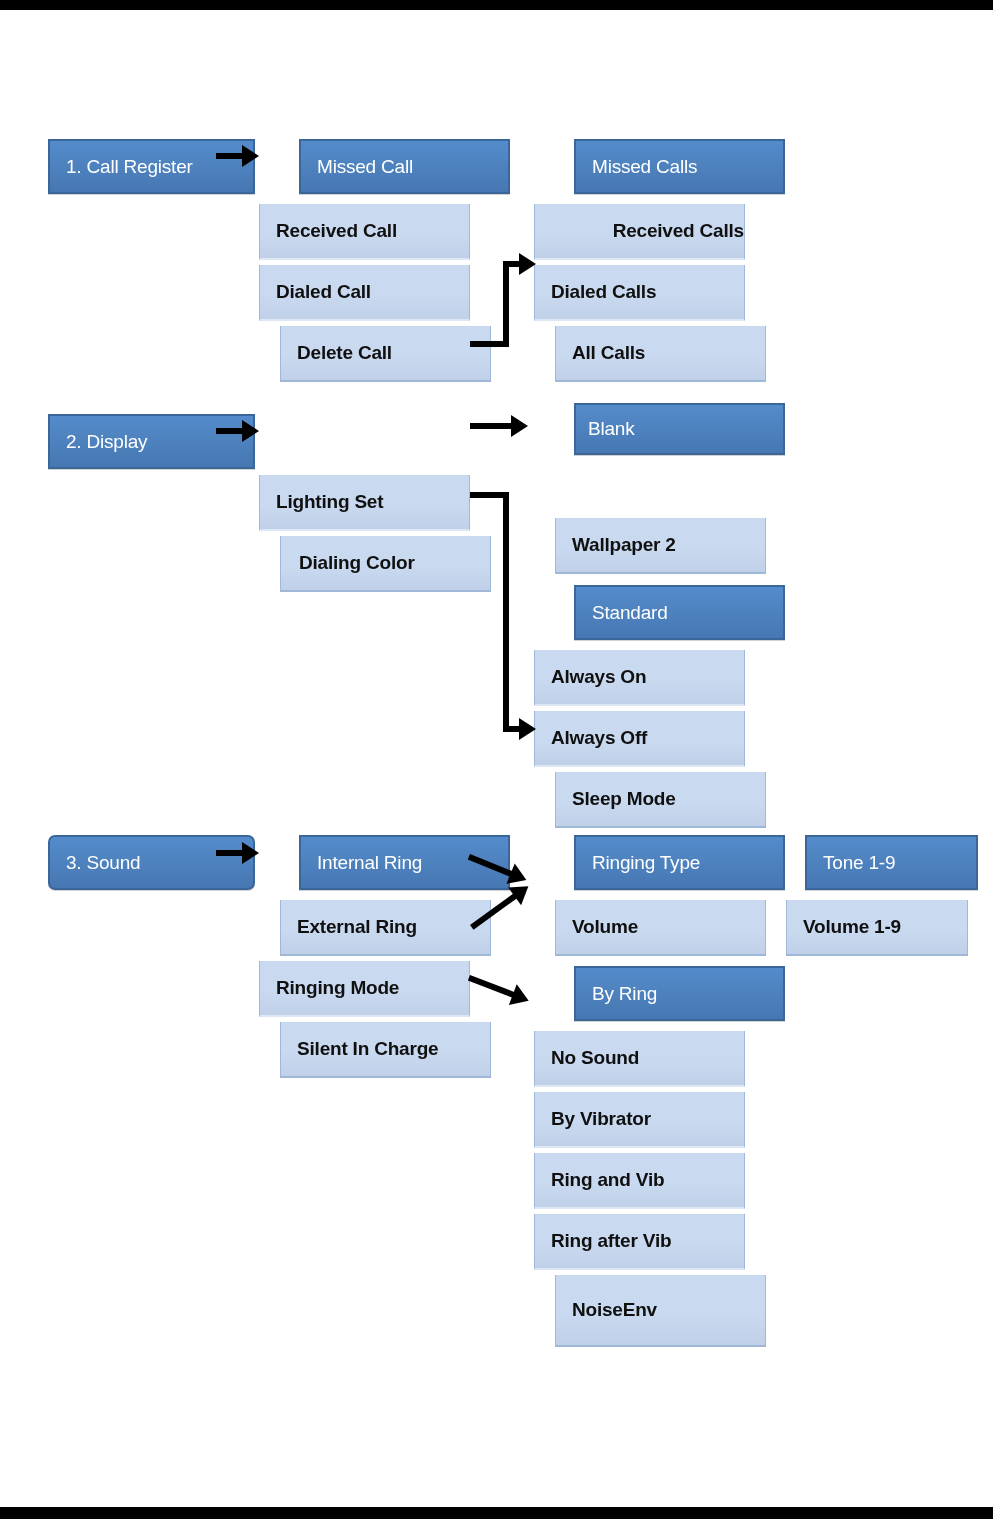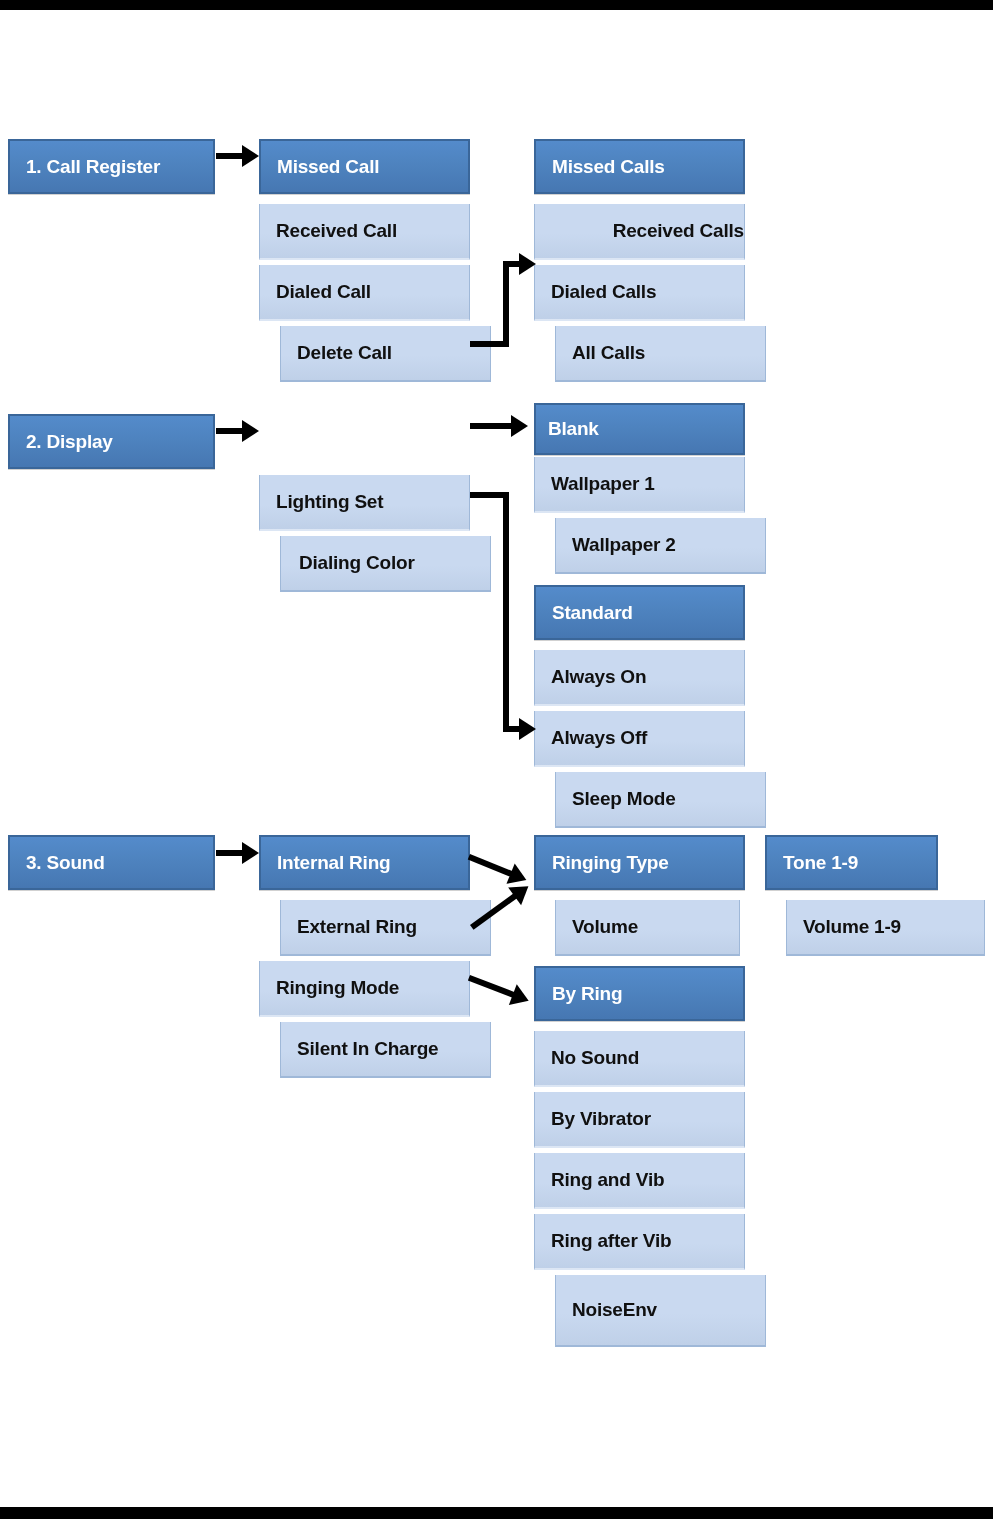"1. Call Register" .box.head { font-weight: bold -> normal; margin-left: none -> 40px }
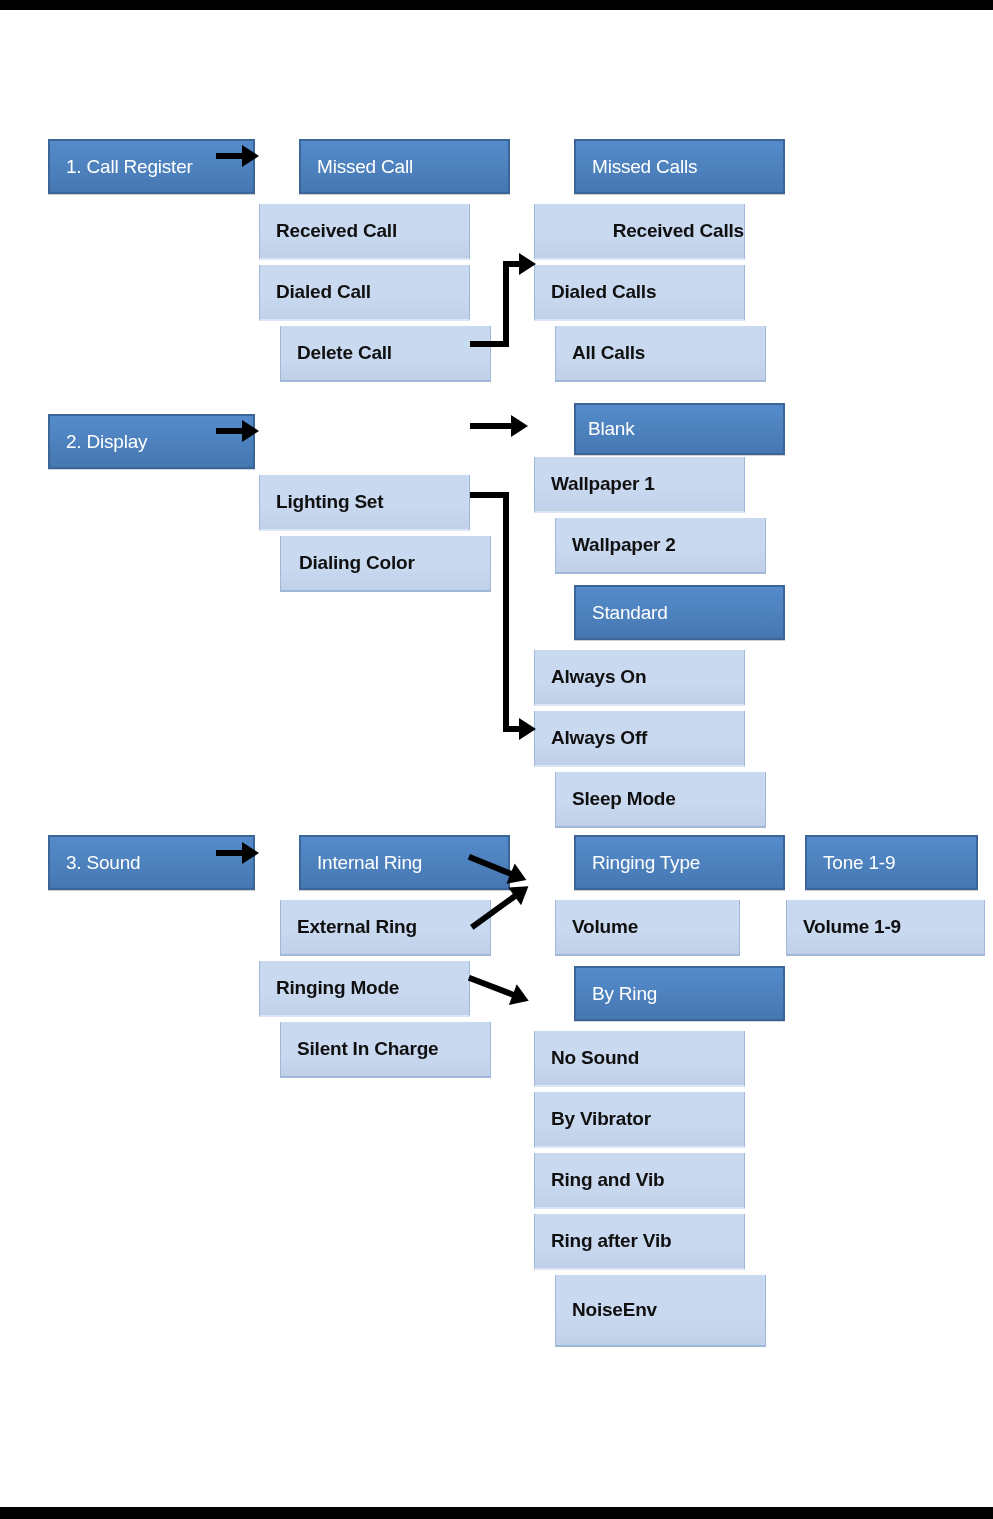"Wallpaper 1" div.box { html: <div> <span>Wallpaper 1</span> </div> -> none }
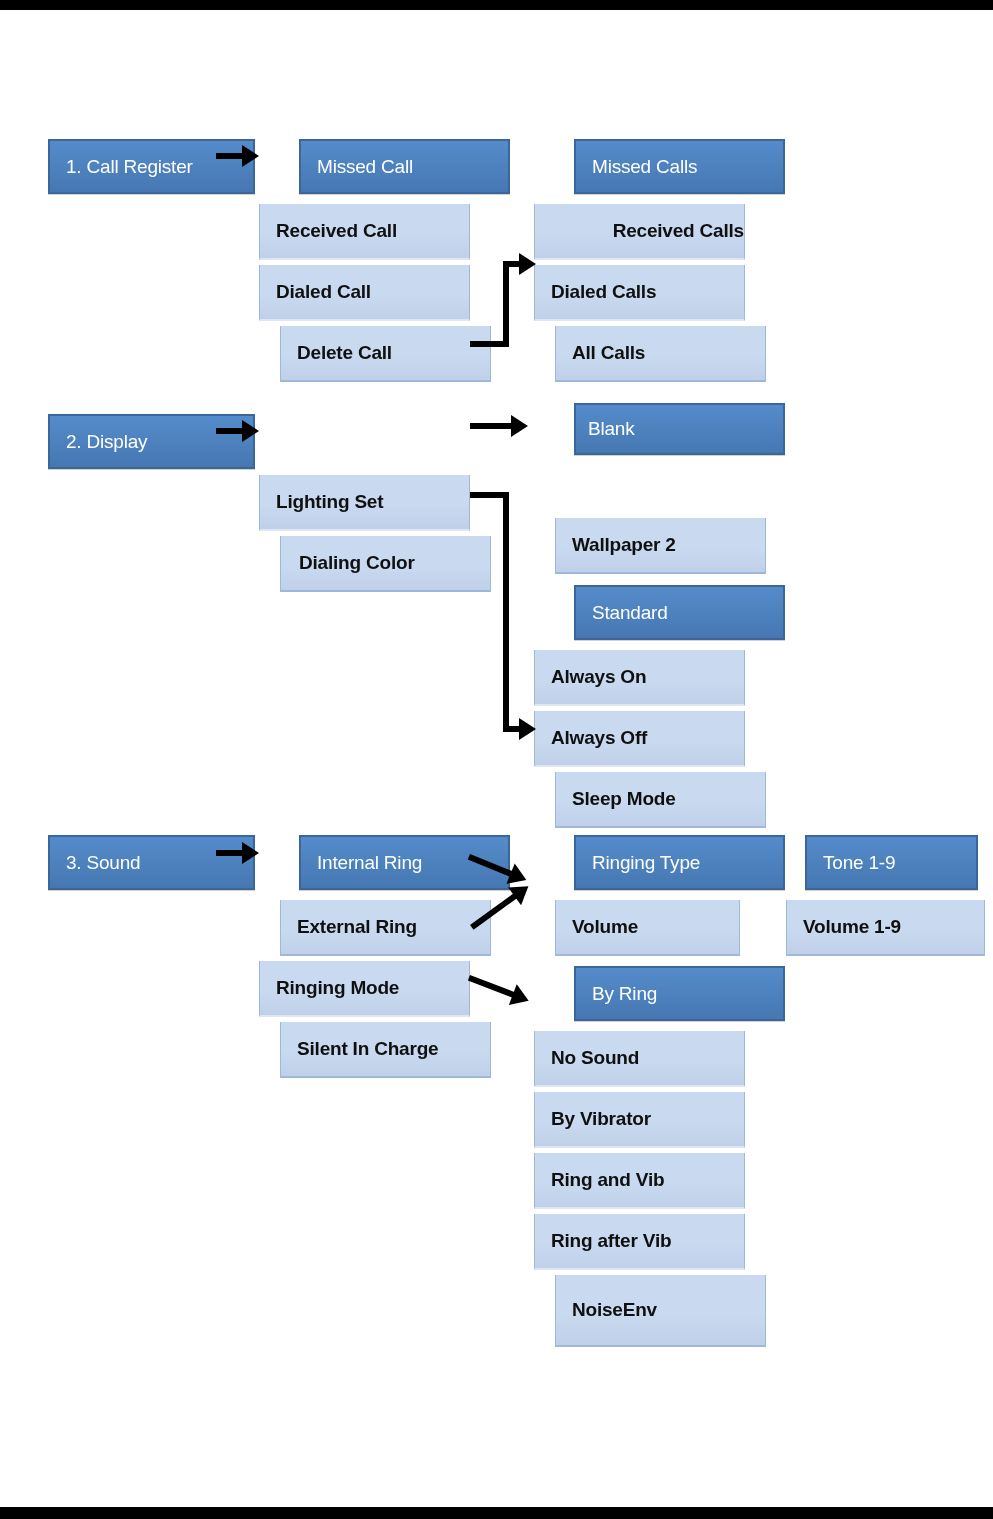"3. Sound" div.box { border-radius: none -> 7px }
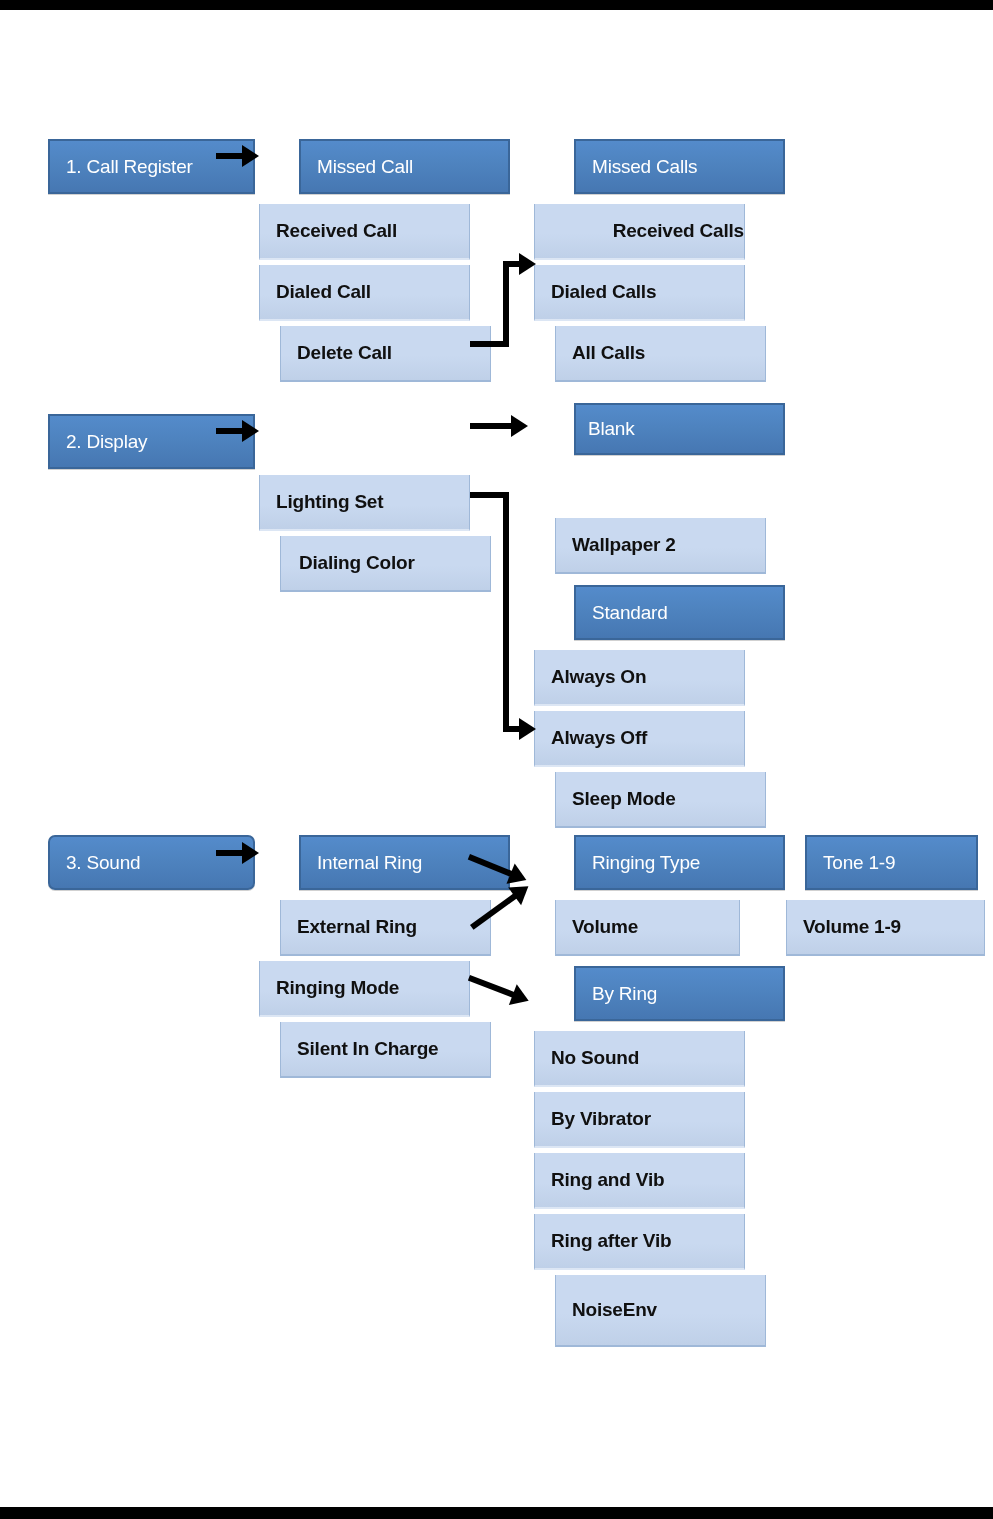"Volume" div.box { width: 185px -> 211px }
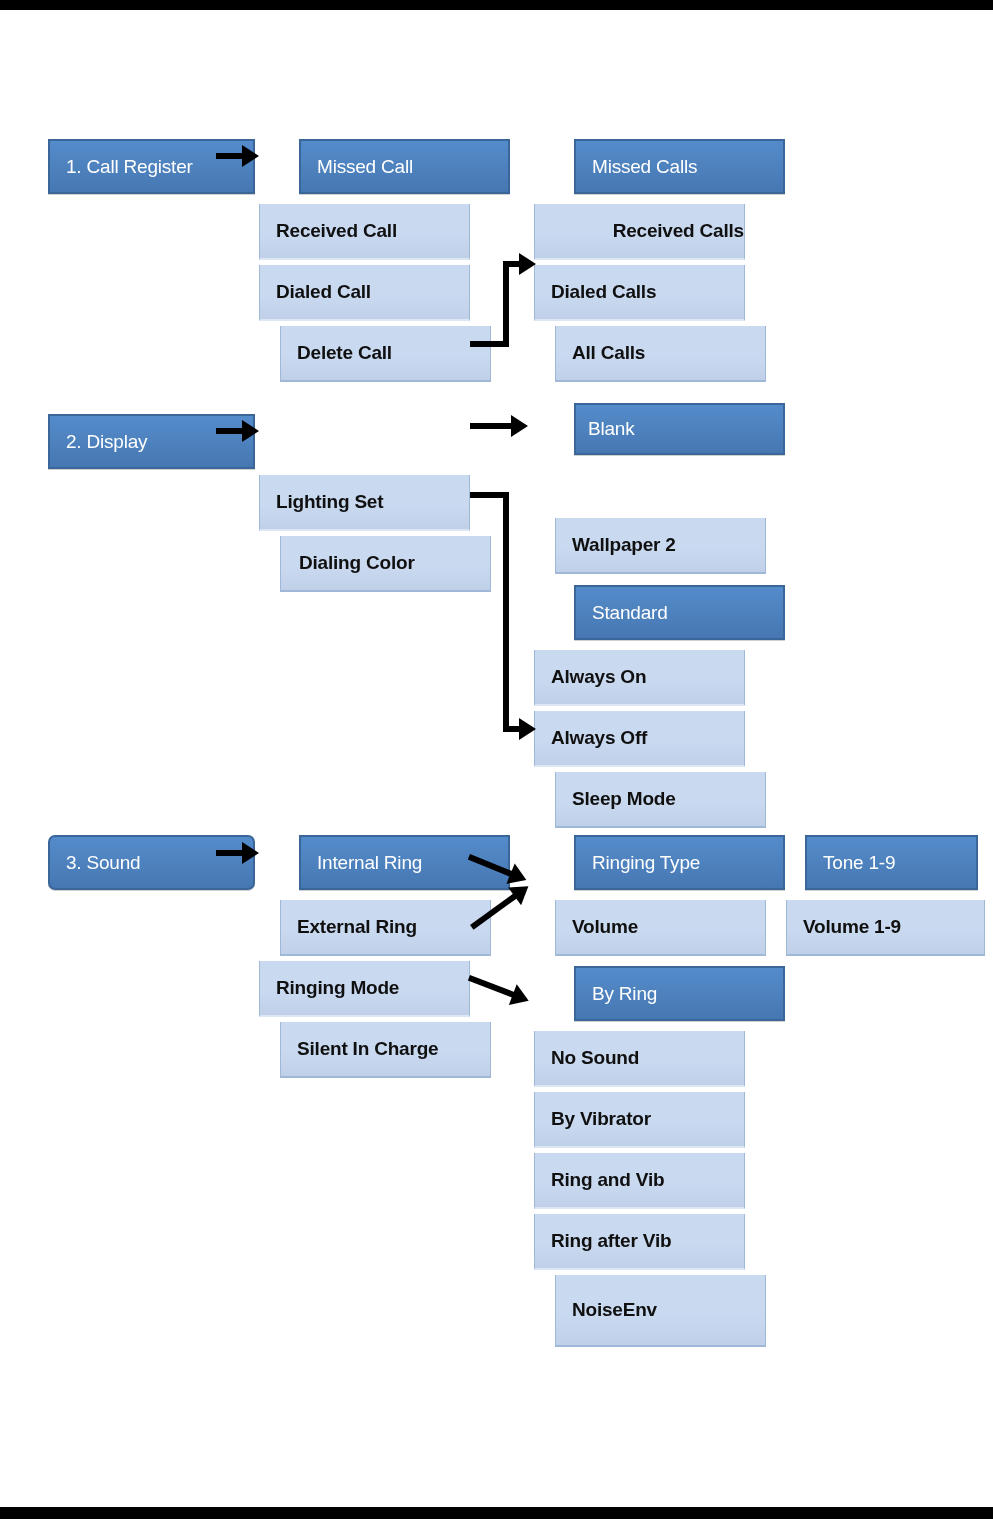"Volume 1-9" div.box { width: 199px -> 182px }
